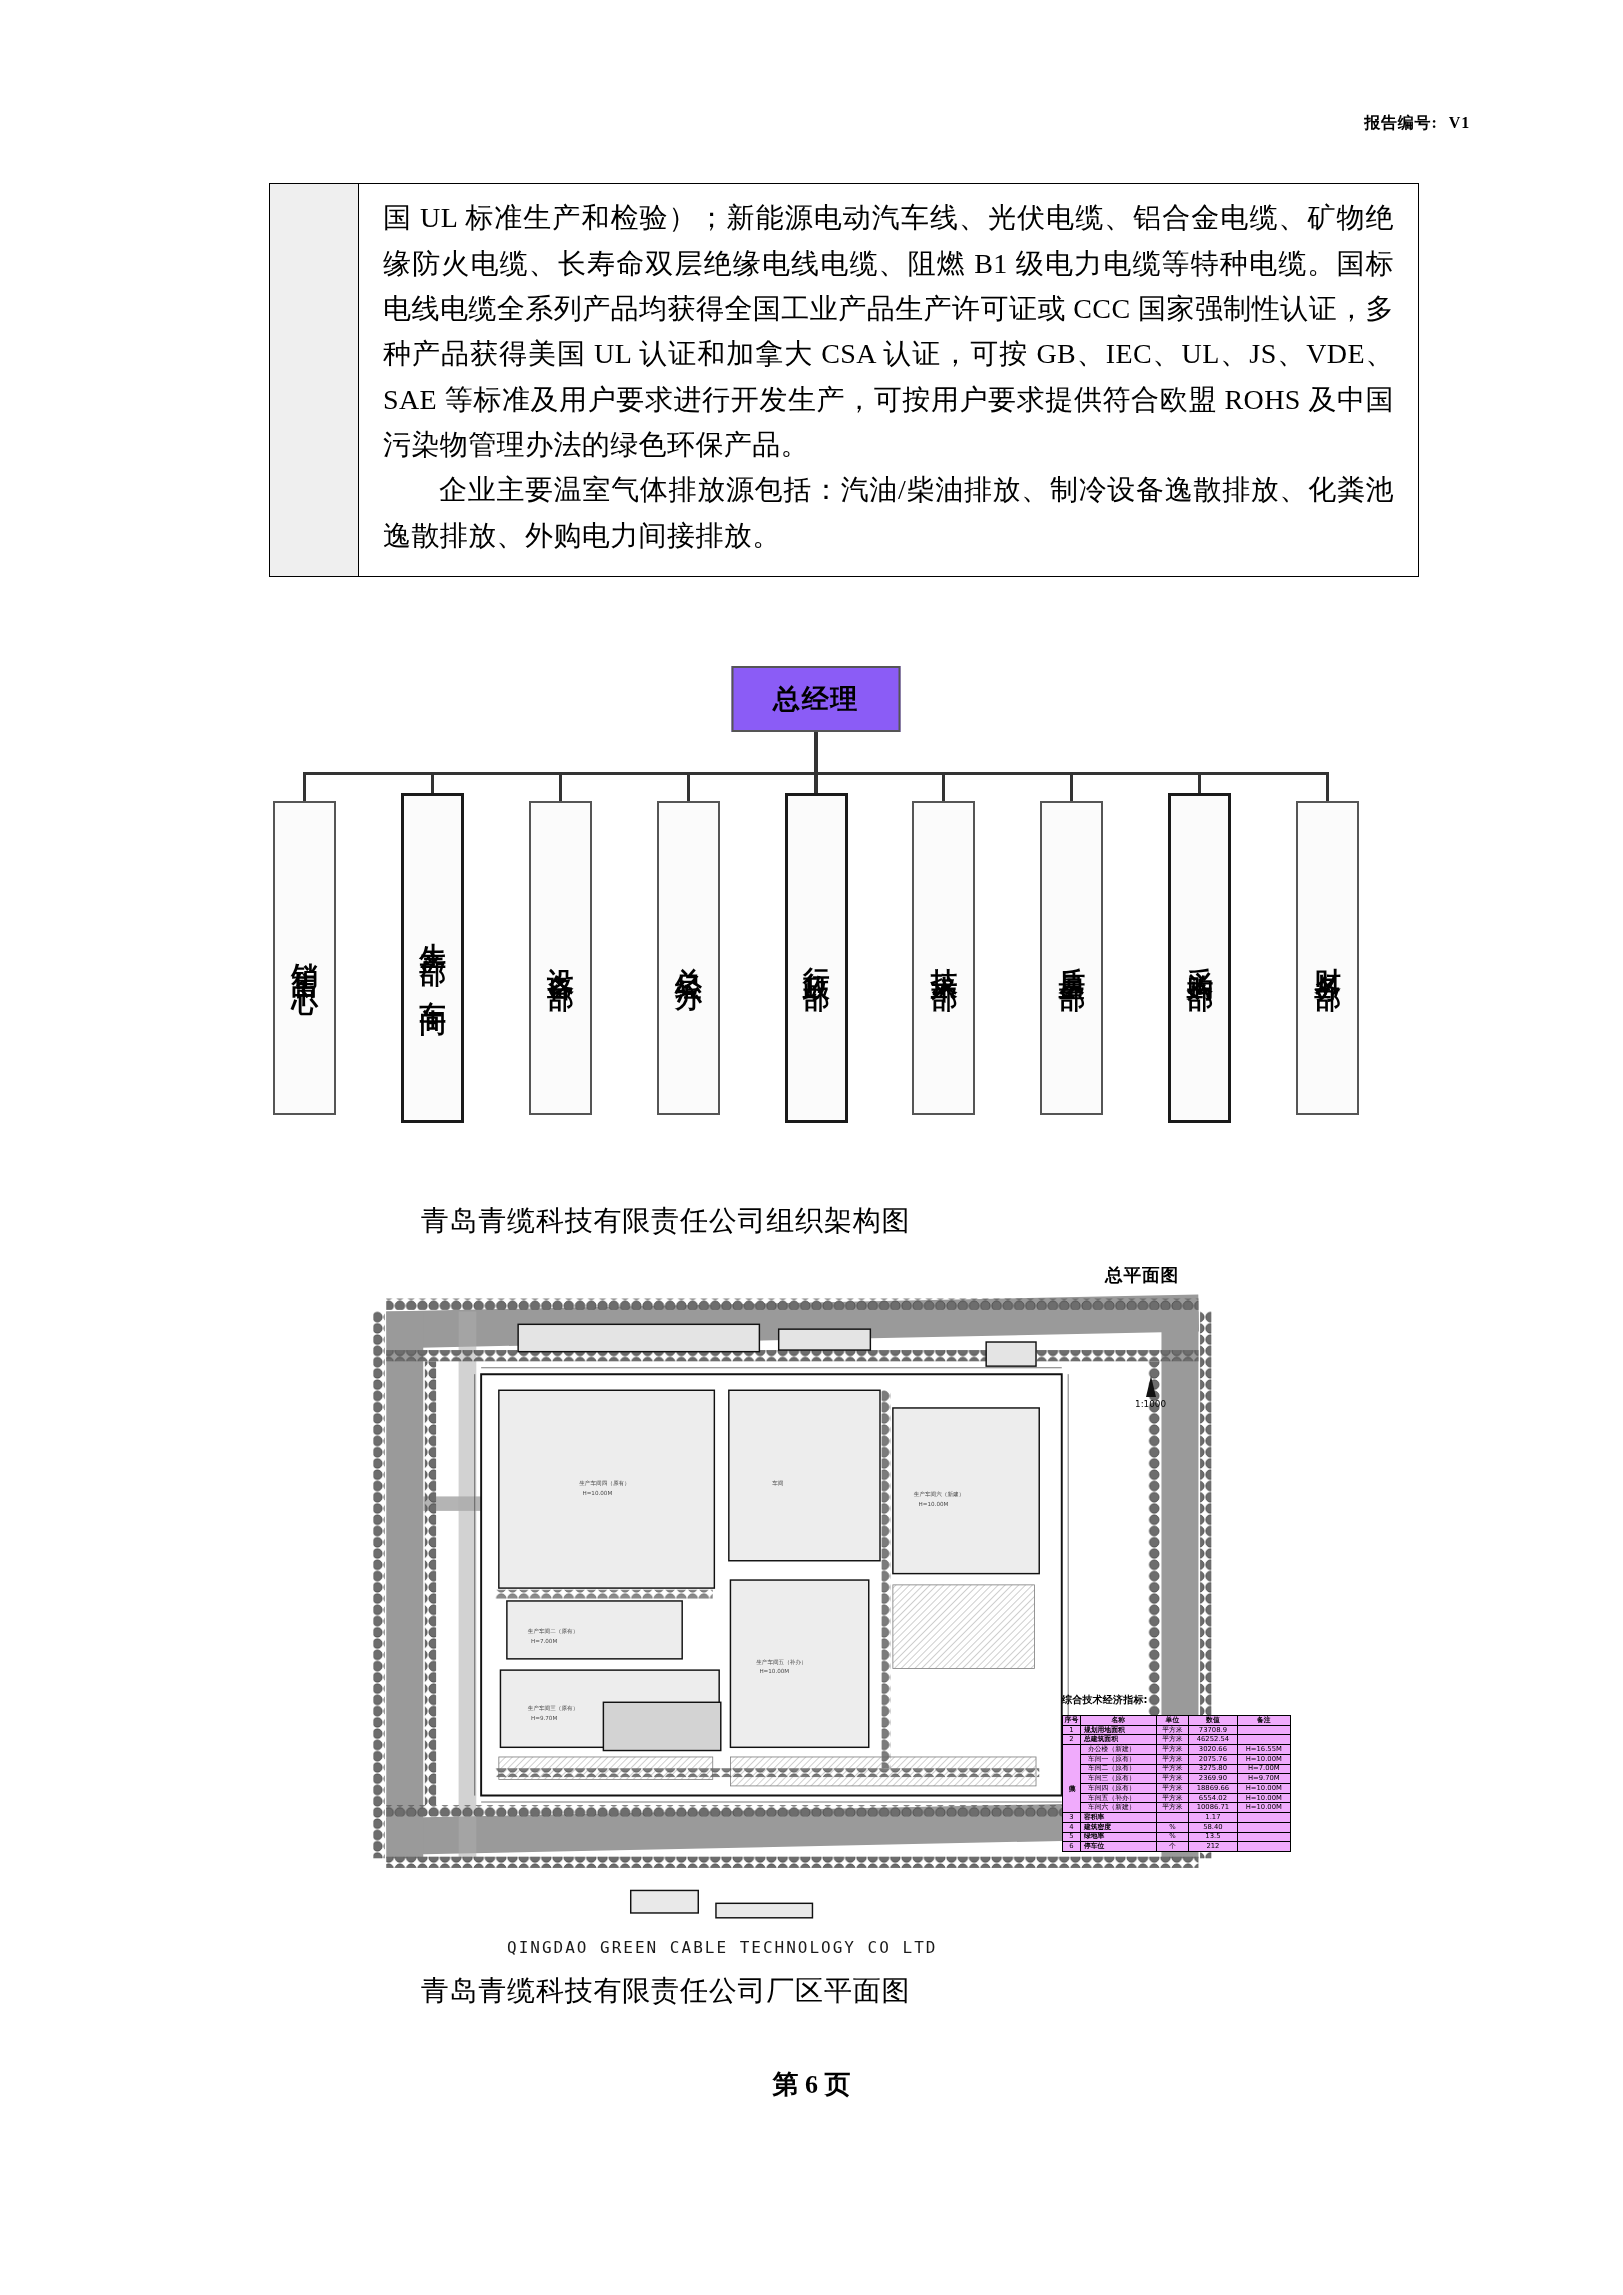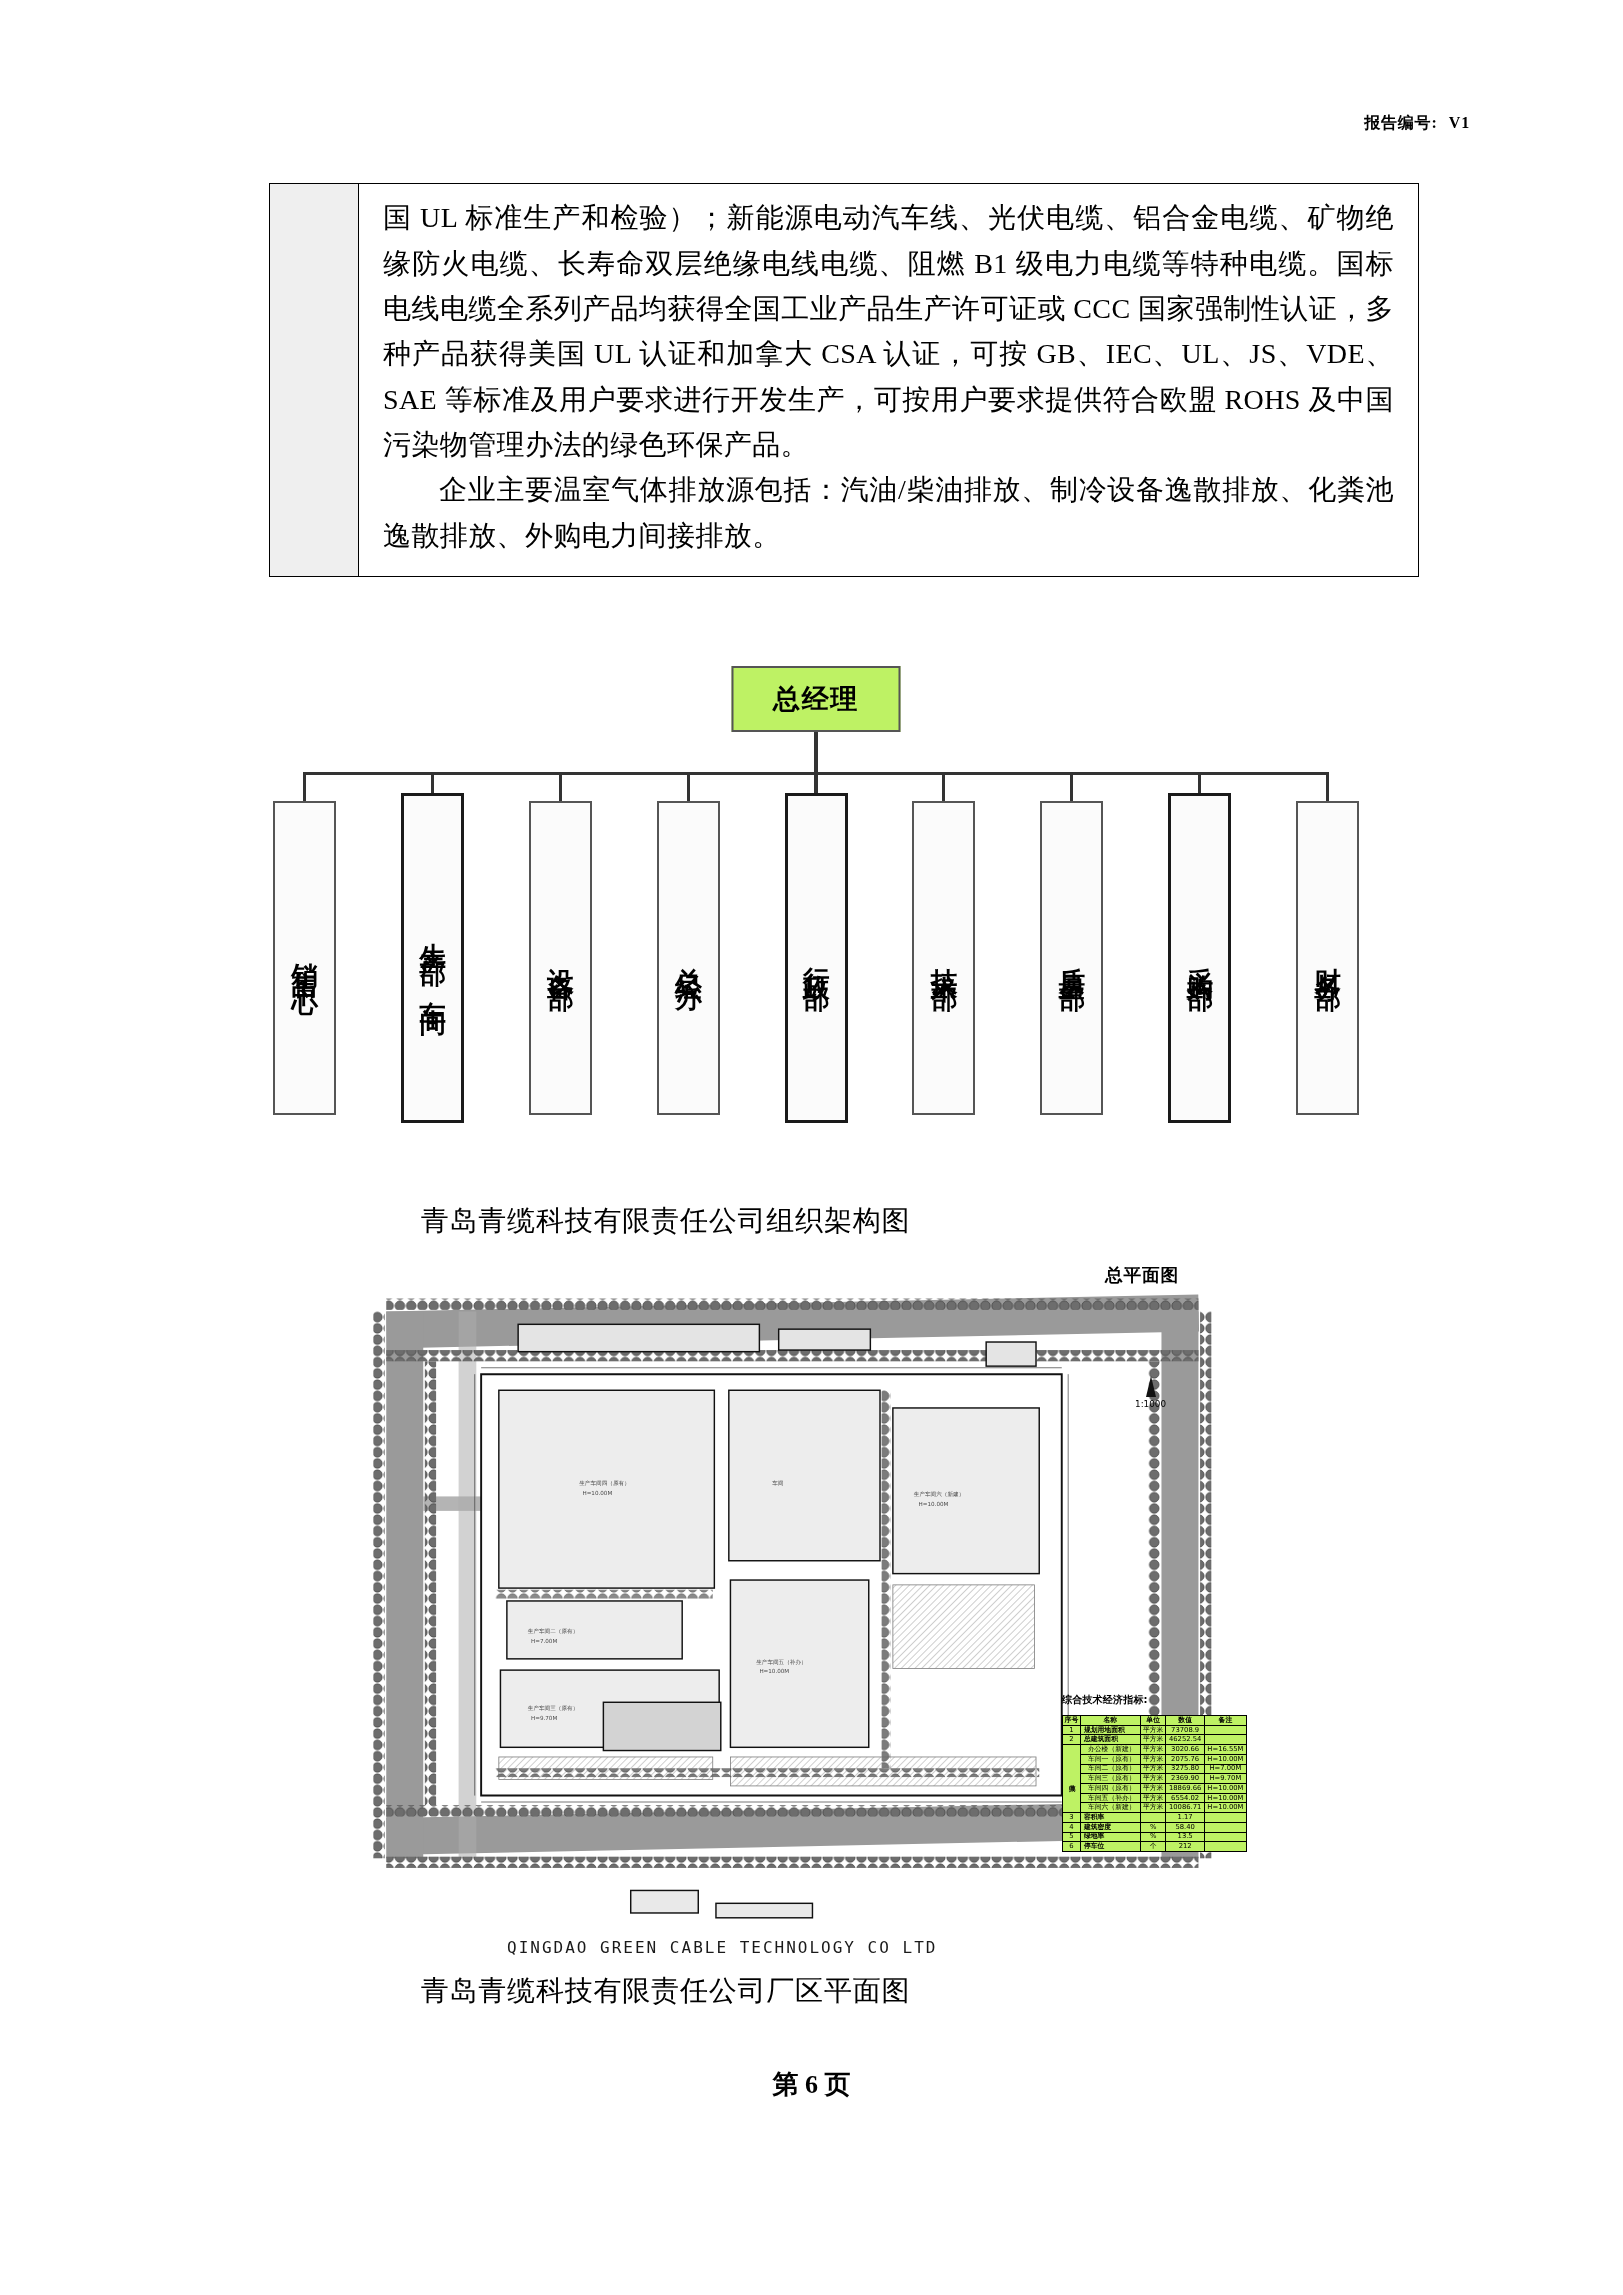"总经理" .org-root { background: #bef264 -> #8b5cf6 }
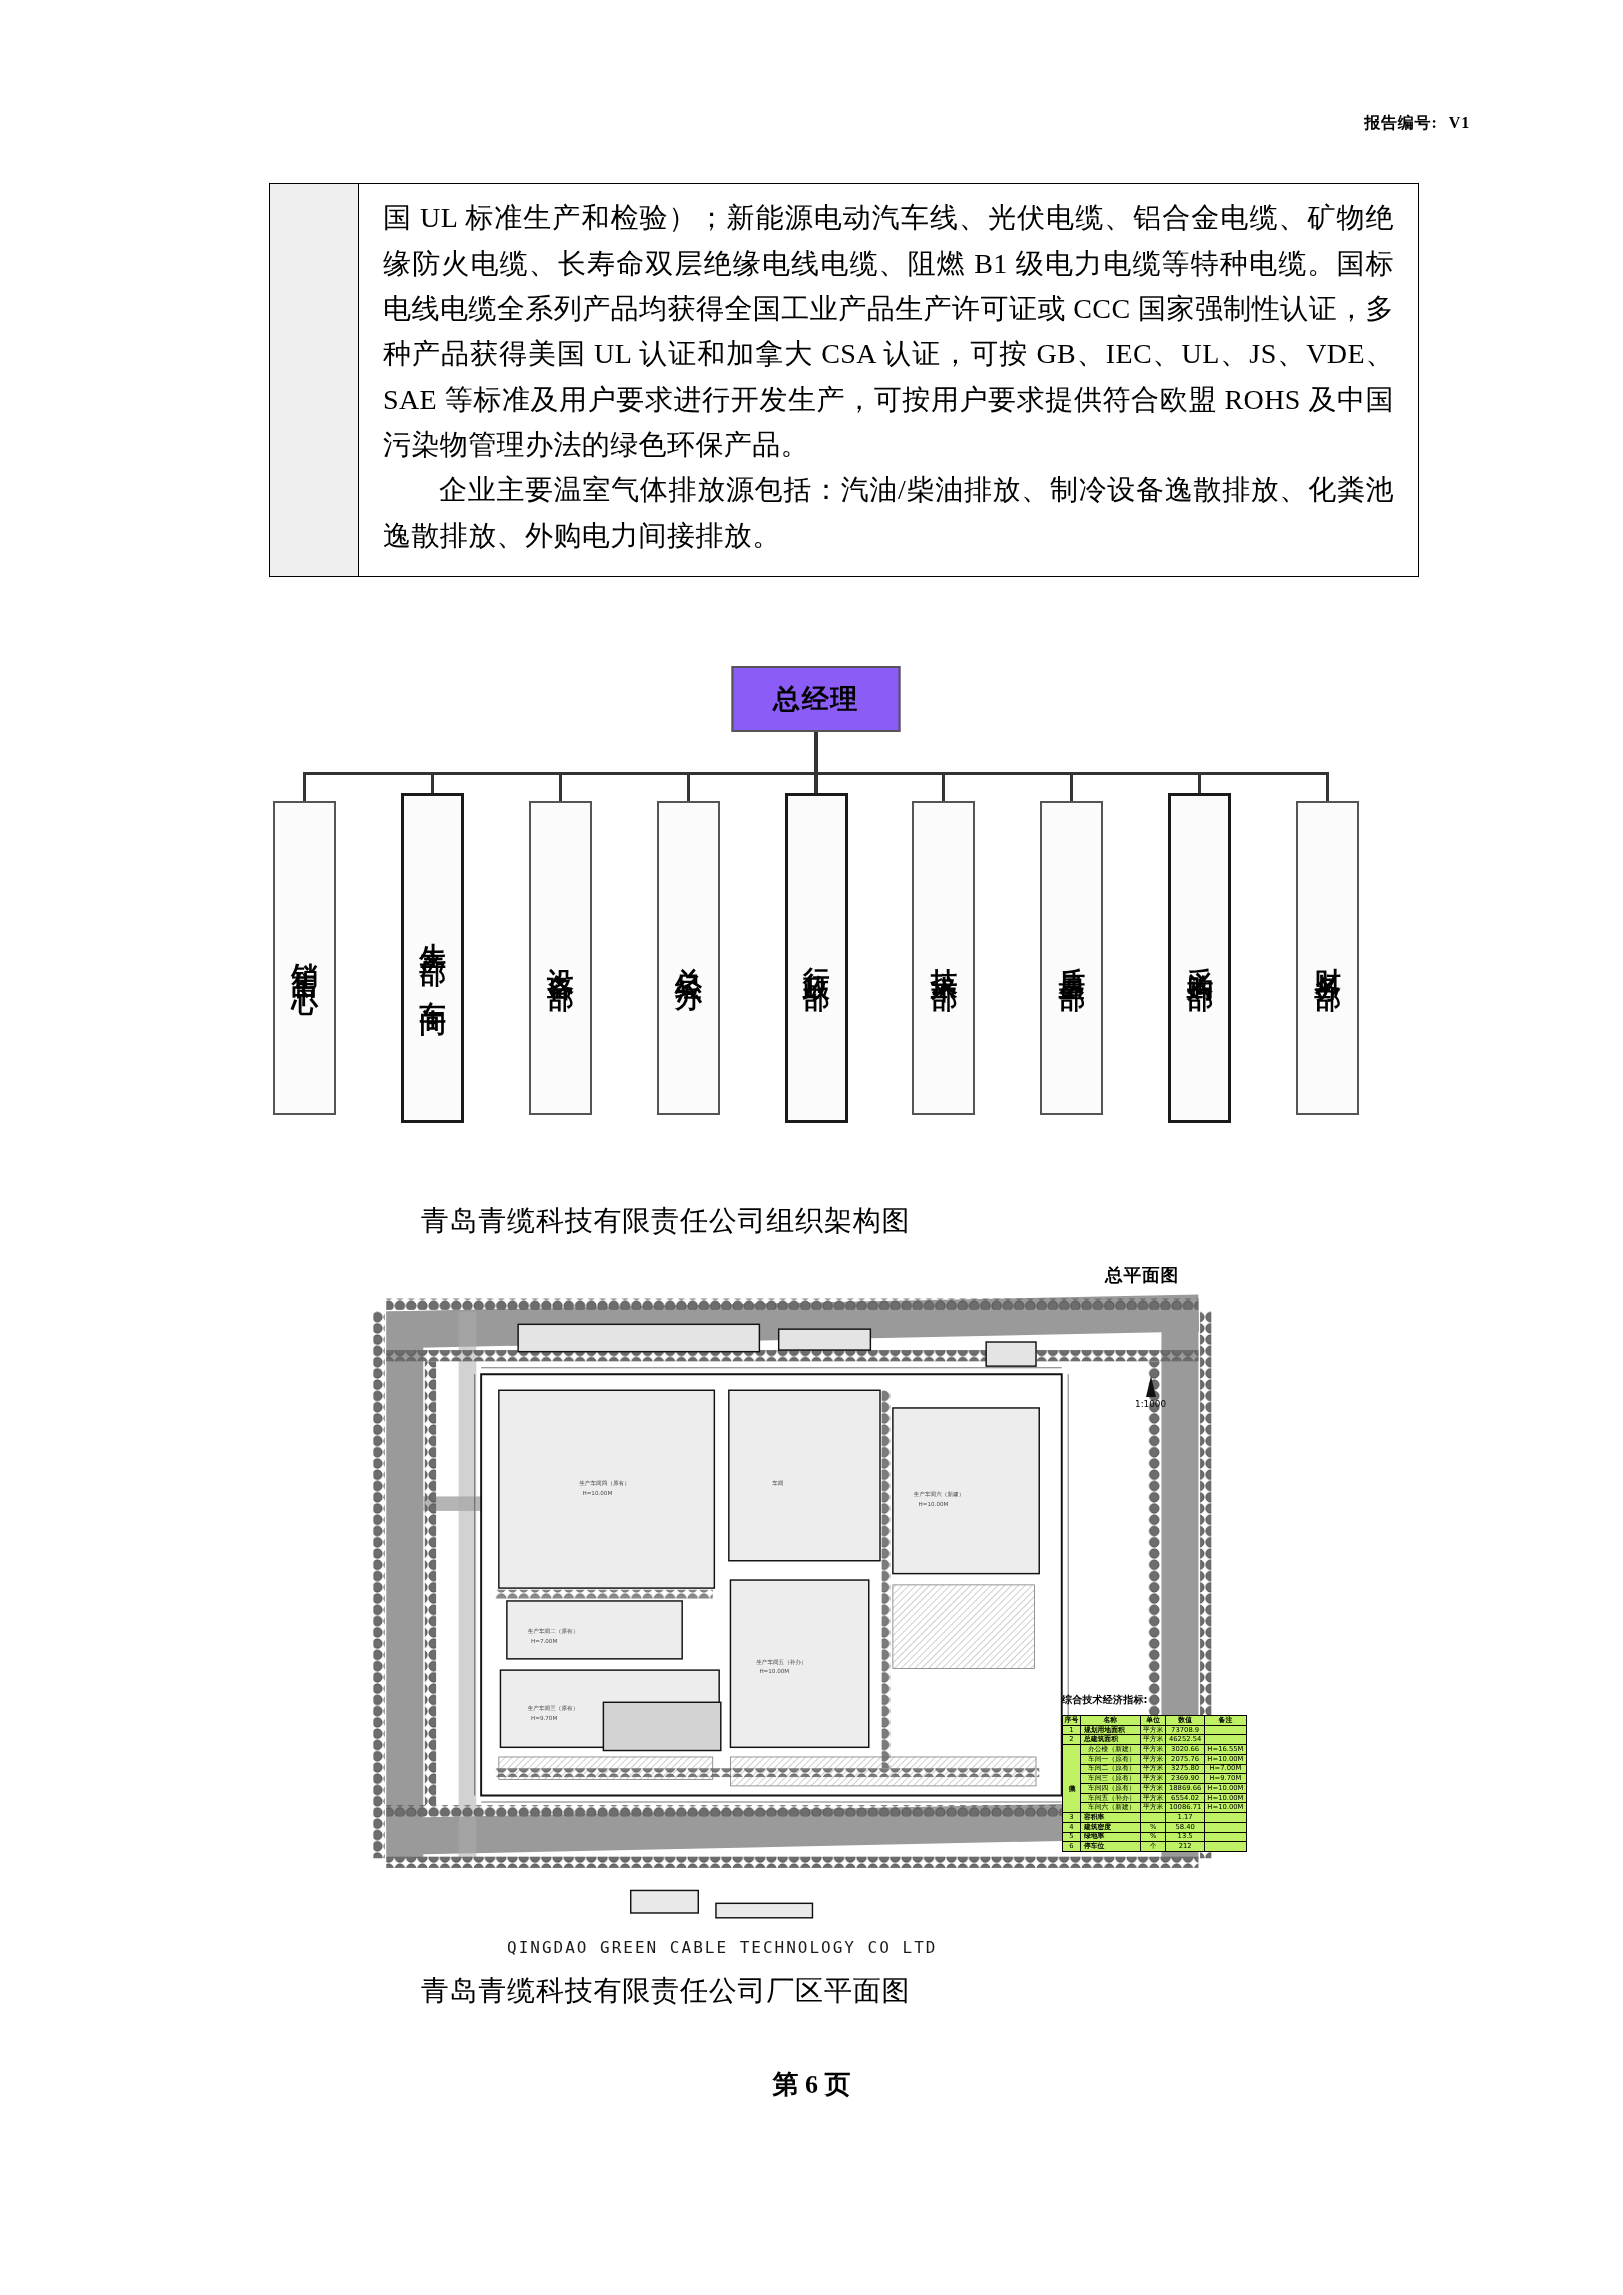"序号" table.indicator { background: #bef264 -> #f0abfc; width: 185px -> 229px }
